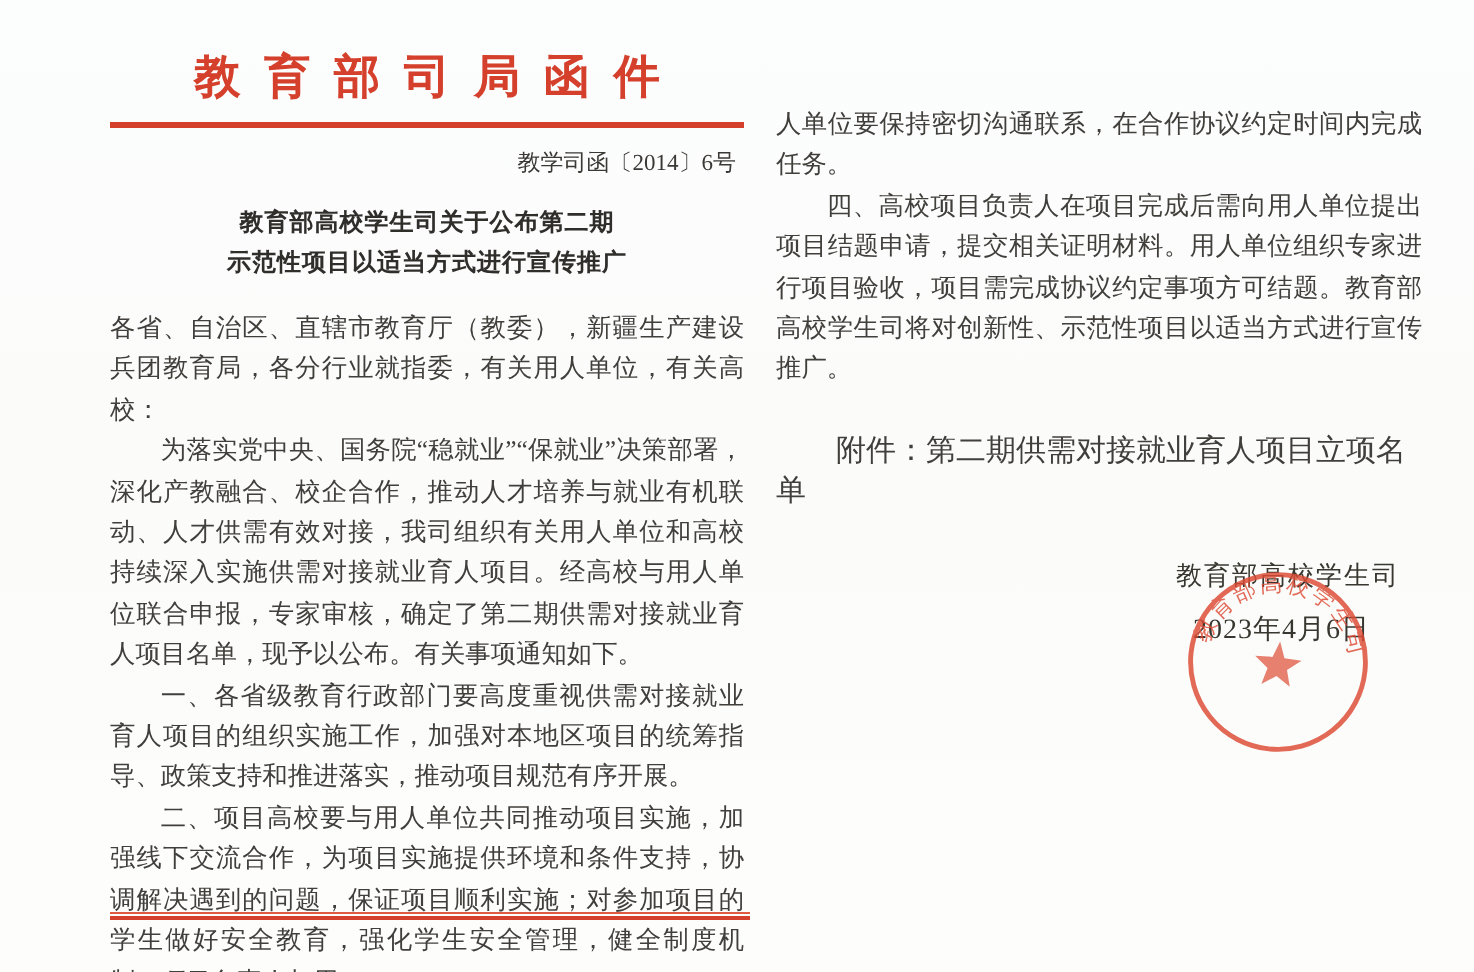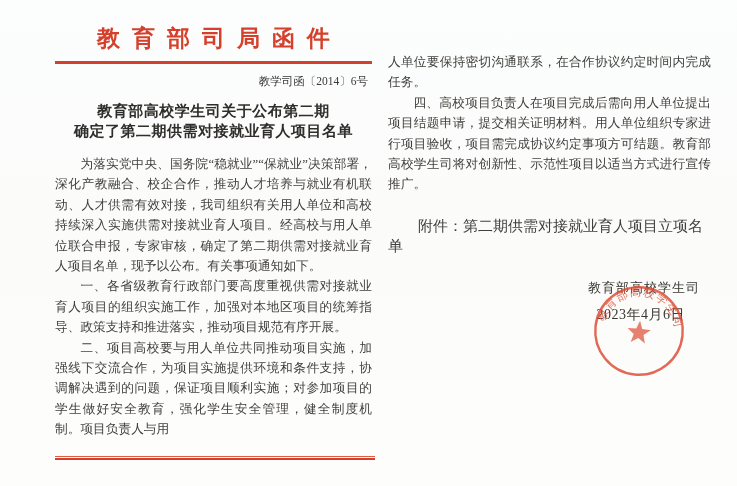"教育部高校学生司关于公布第二期" .doc-title { font-size: 15px -> 12px }
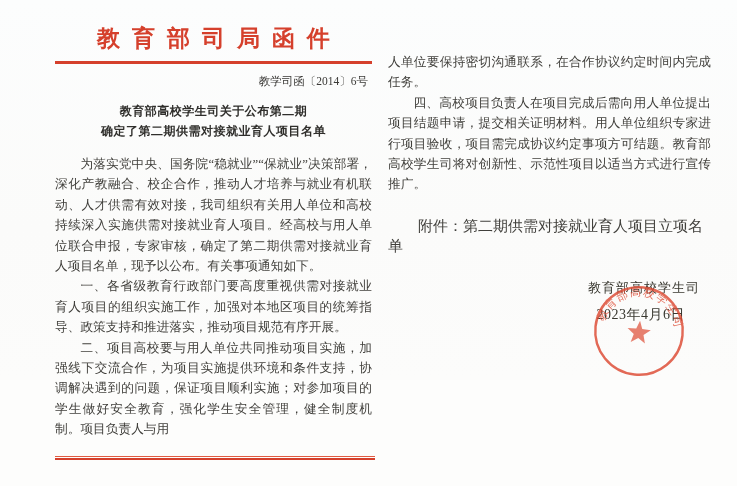"确定了第二期供需对接就业育人项目名单" div { text: 确定了第二期供需对接就业育人项目名单 -> 示范性项目以适当方式进行宣传推广 }
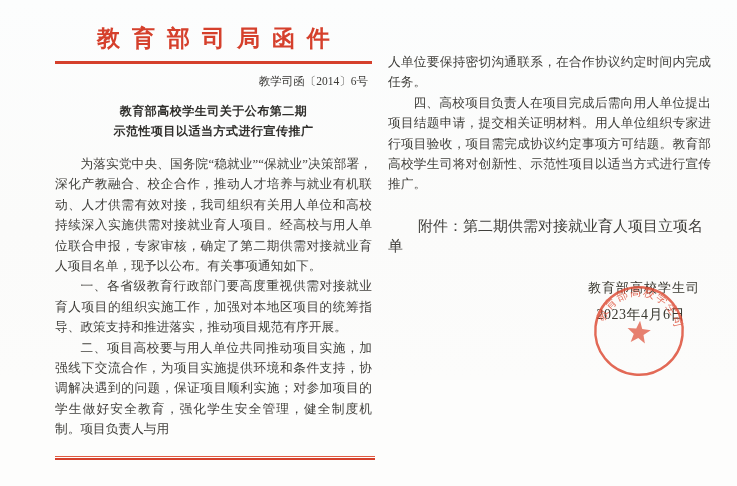"各省、自治区、直辖市教育厅（教委），新疆生产建设兵团教育局，各分行业就指委，有关" p.para { html: none -> <p>各省、自治区、直辖市教育厅（教委），新疆生产建设兵团教育局，各分行业就指委，有关用人单位，有关高校：</p> }
